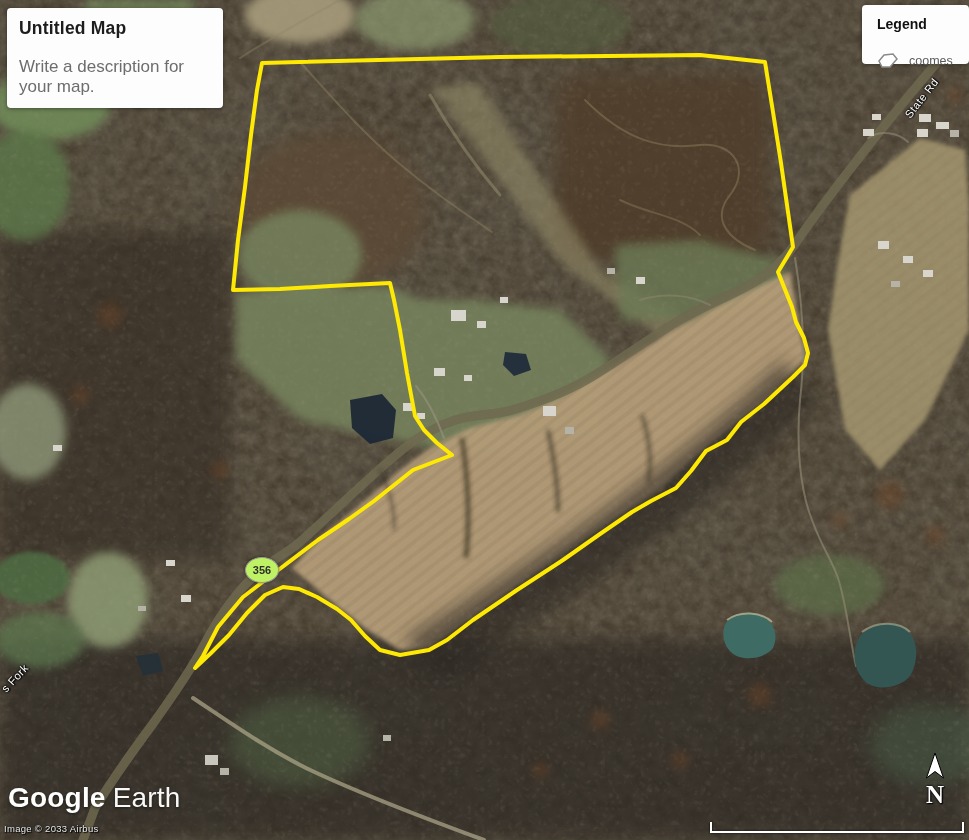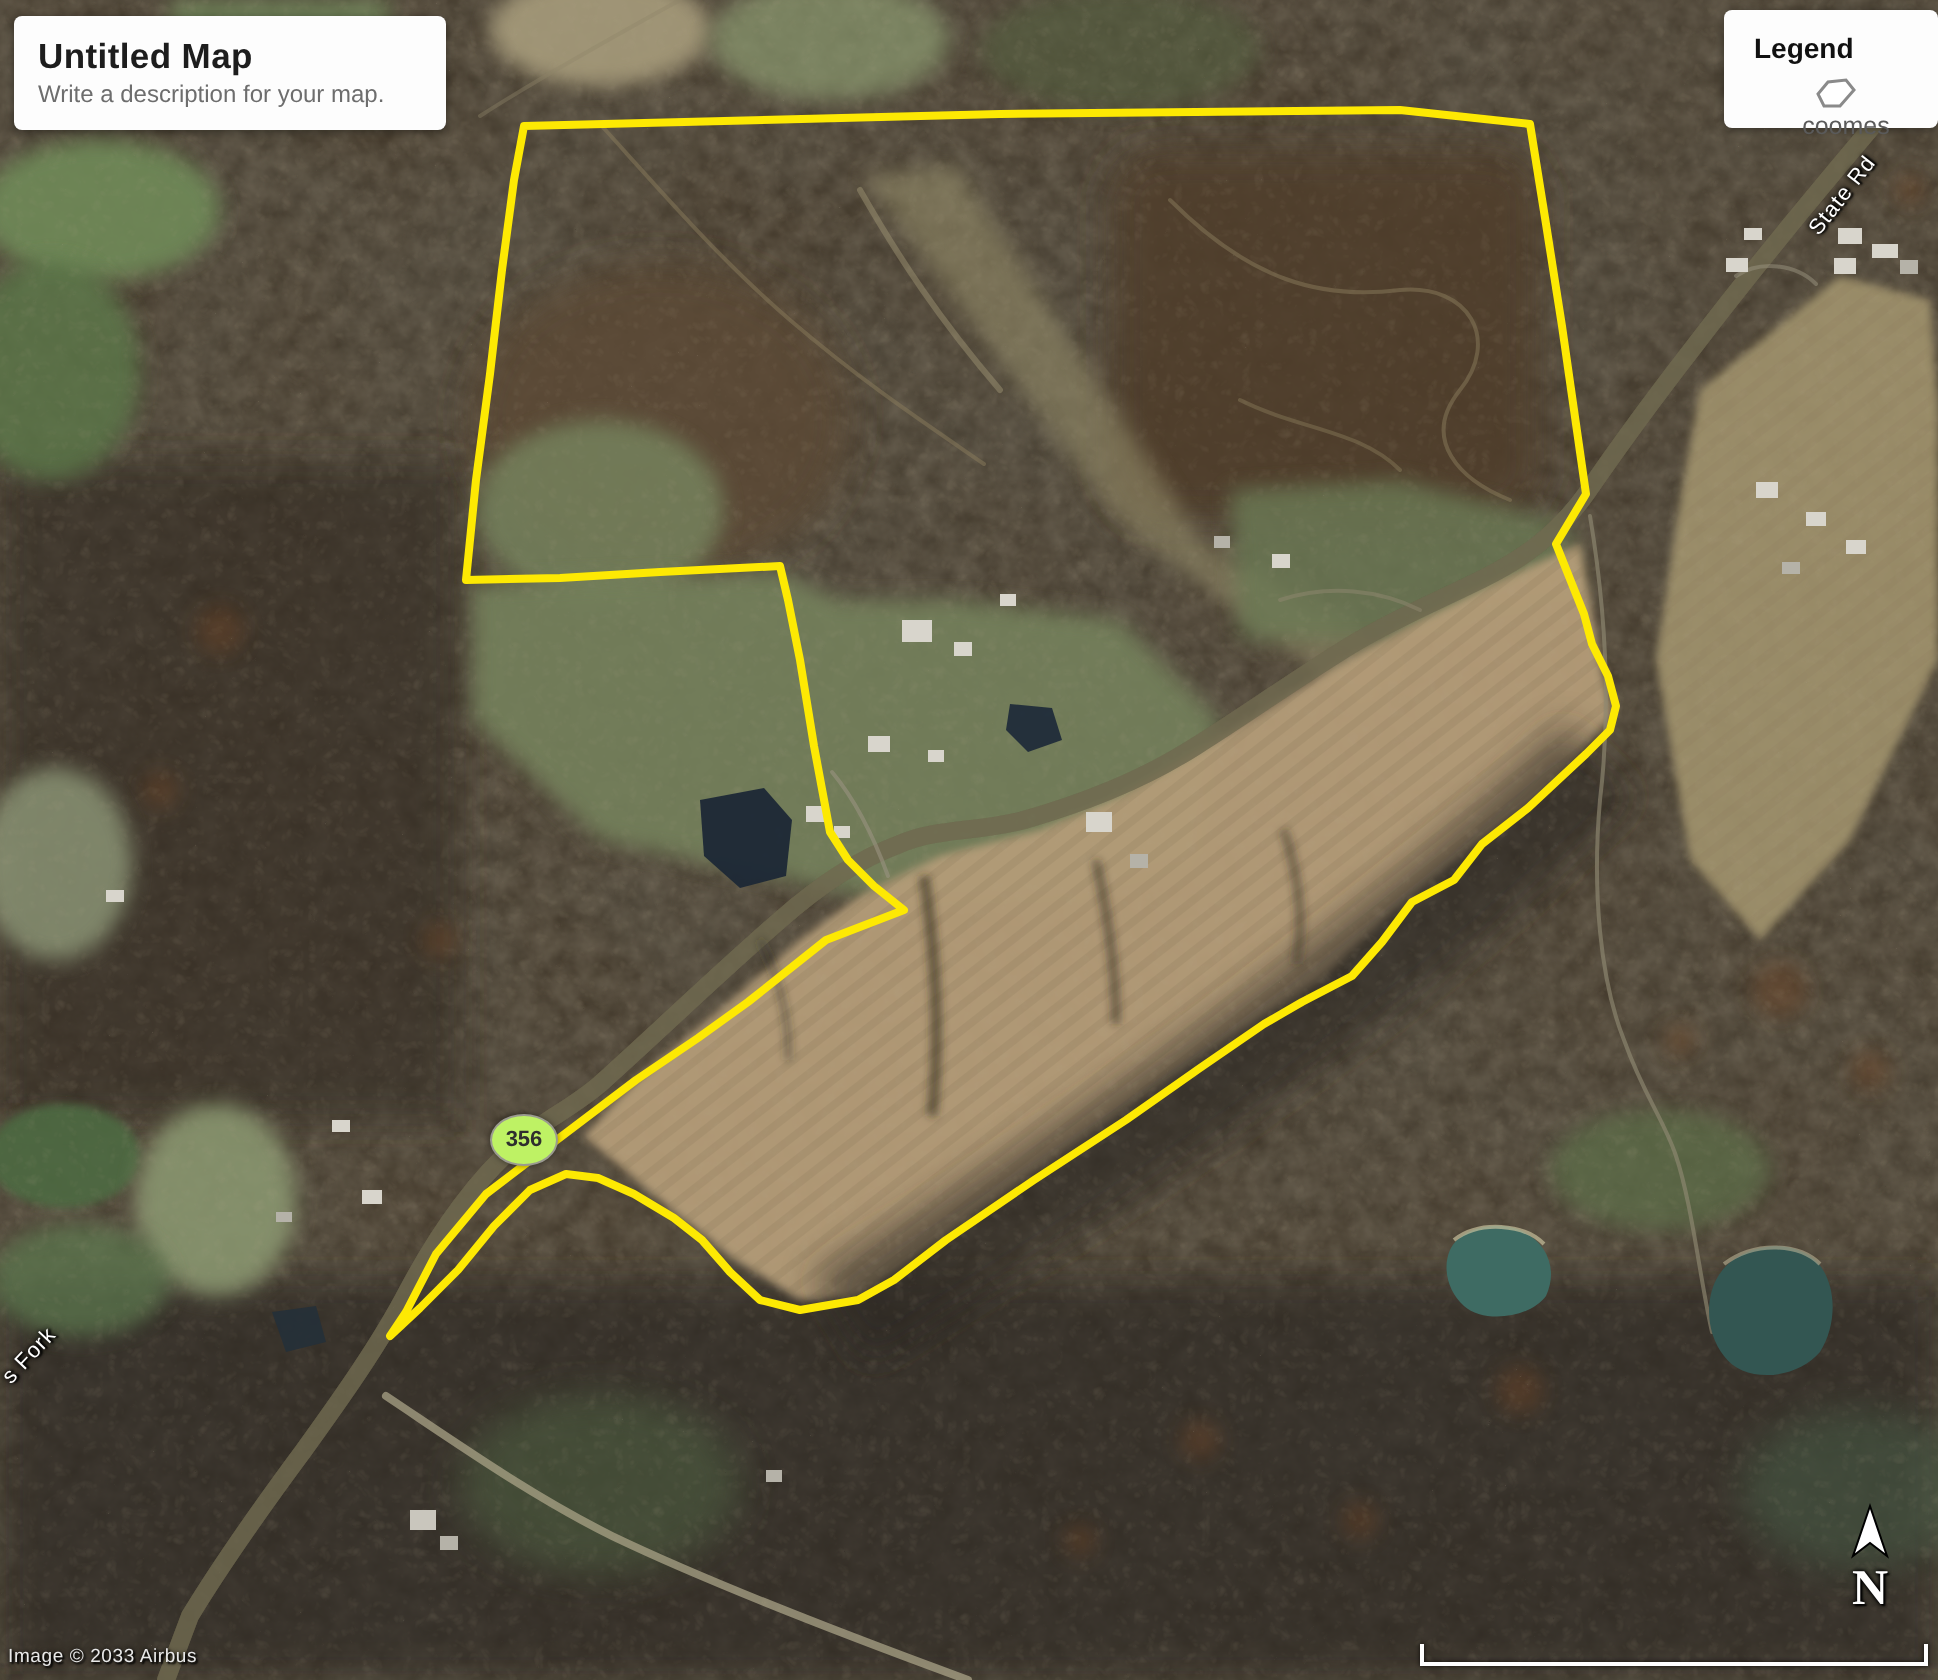"Write a description for your" #map-desc { font-size: 12px -> 17px; margin-top: 1px -> 18px }
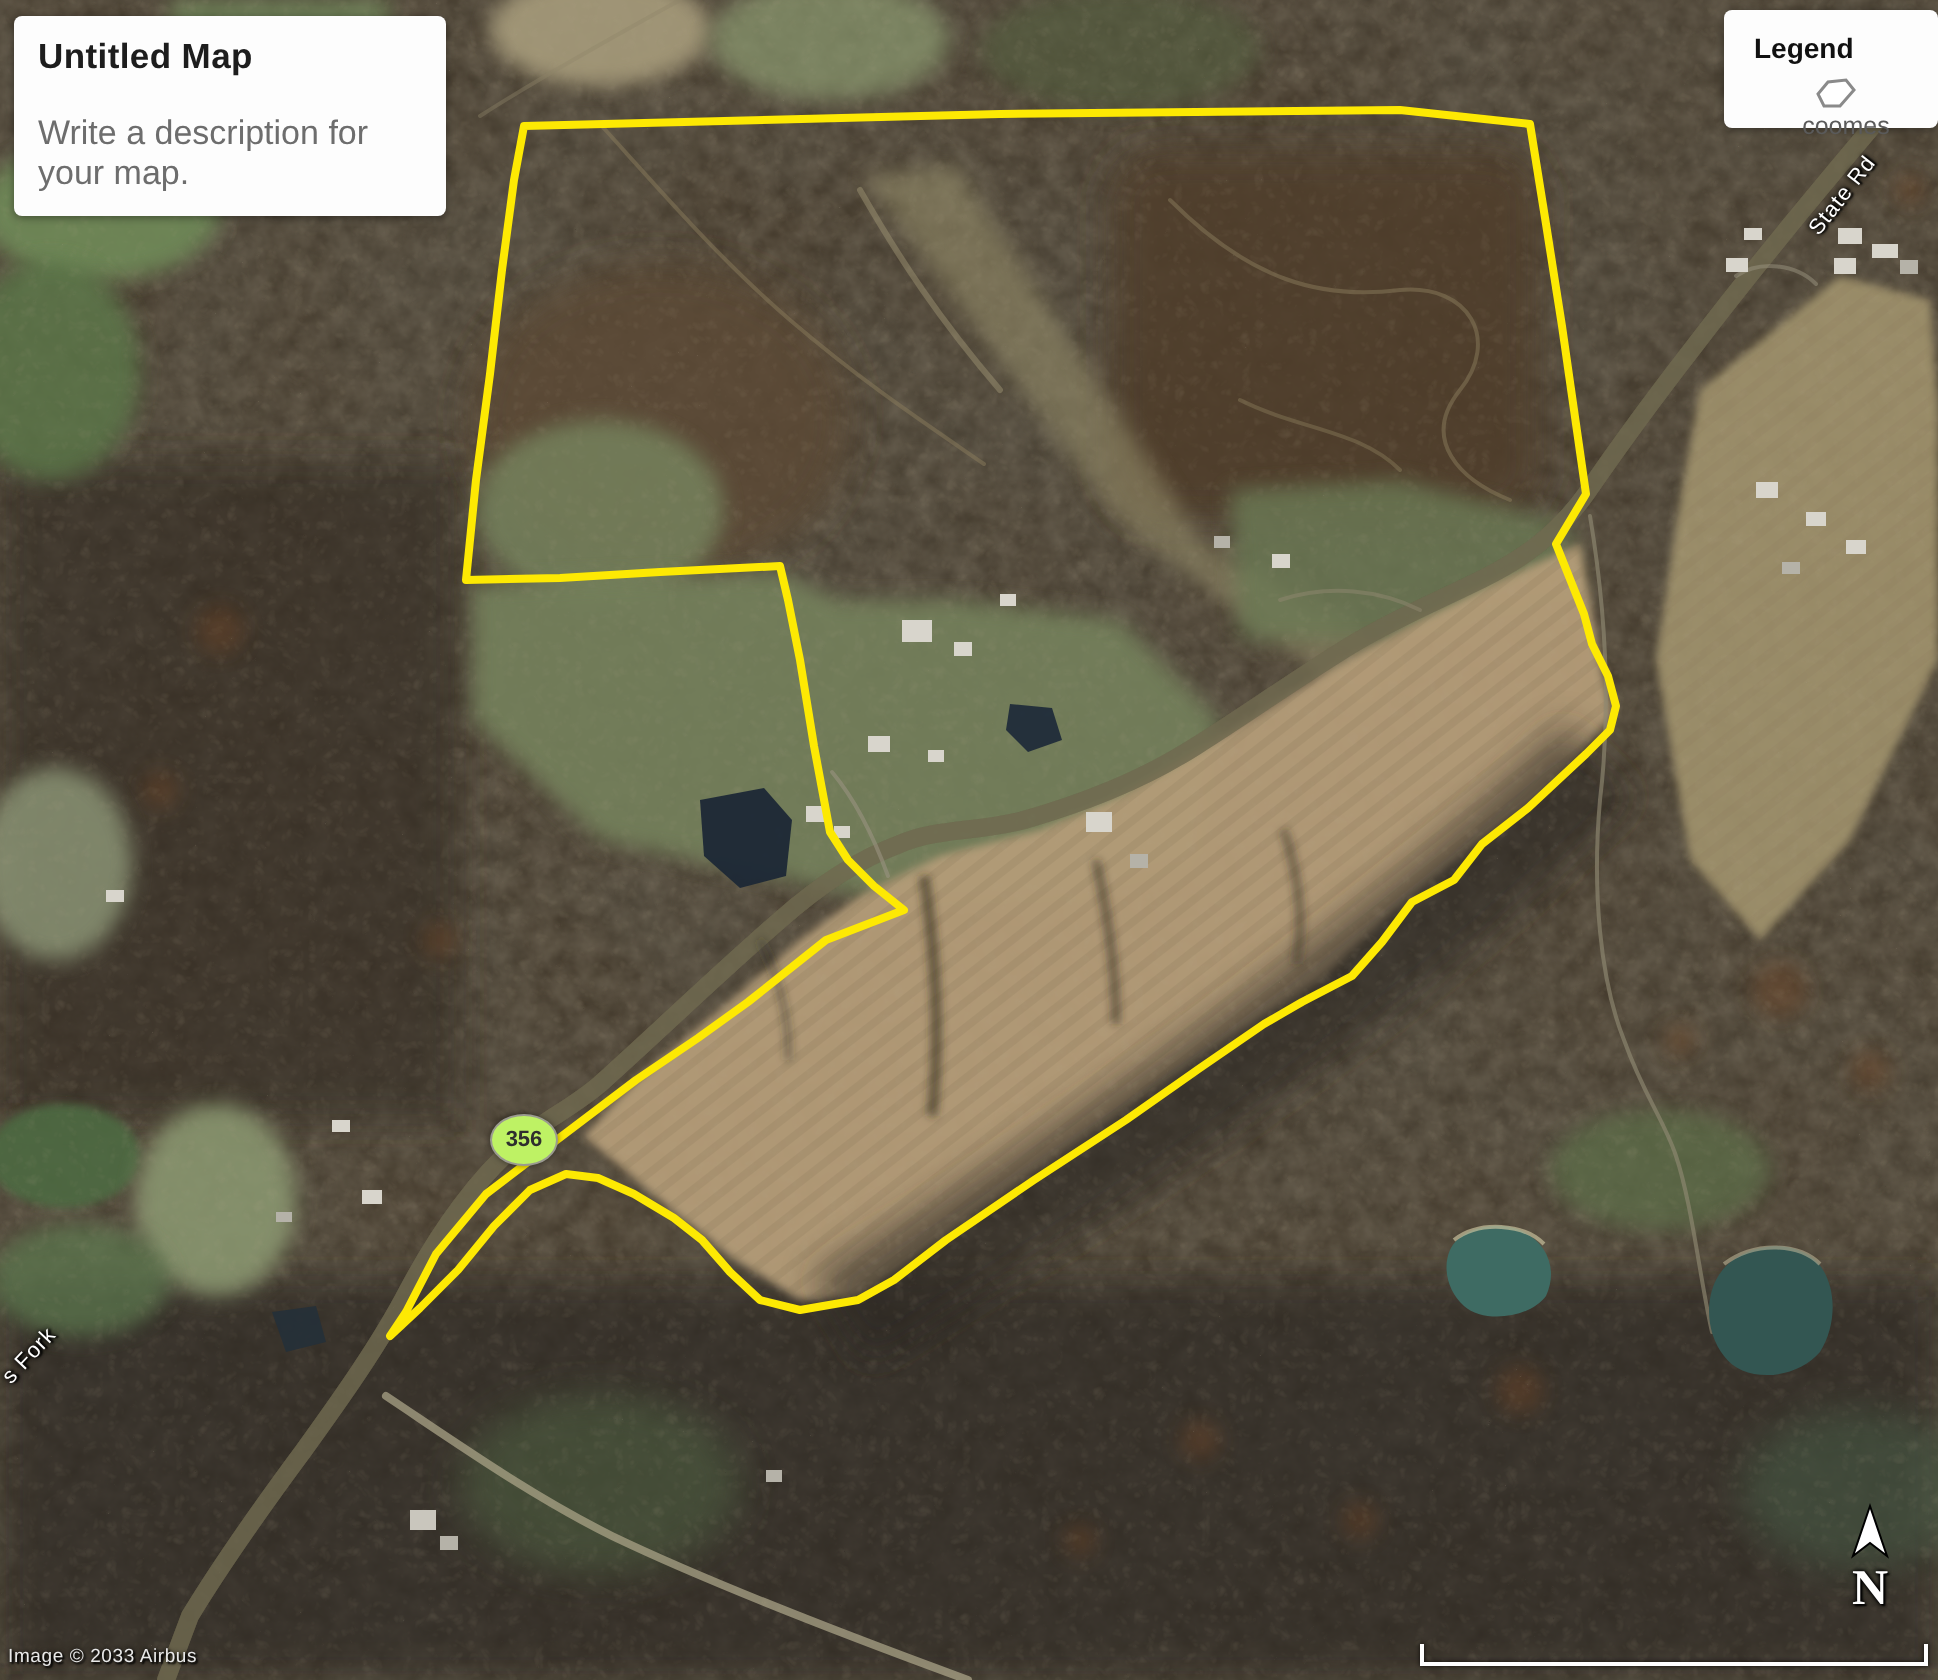"coomes" .legend-row { flex-direction: column -> none; margin-top: 6px -> 20px }
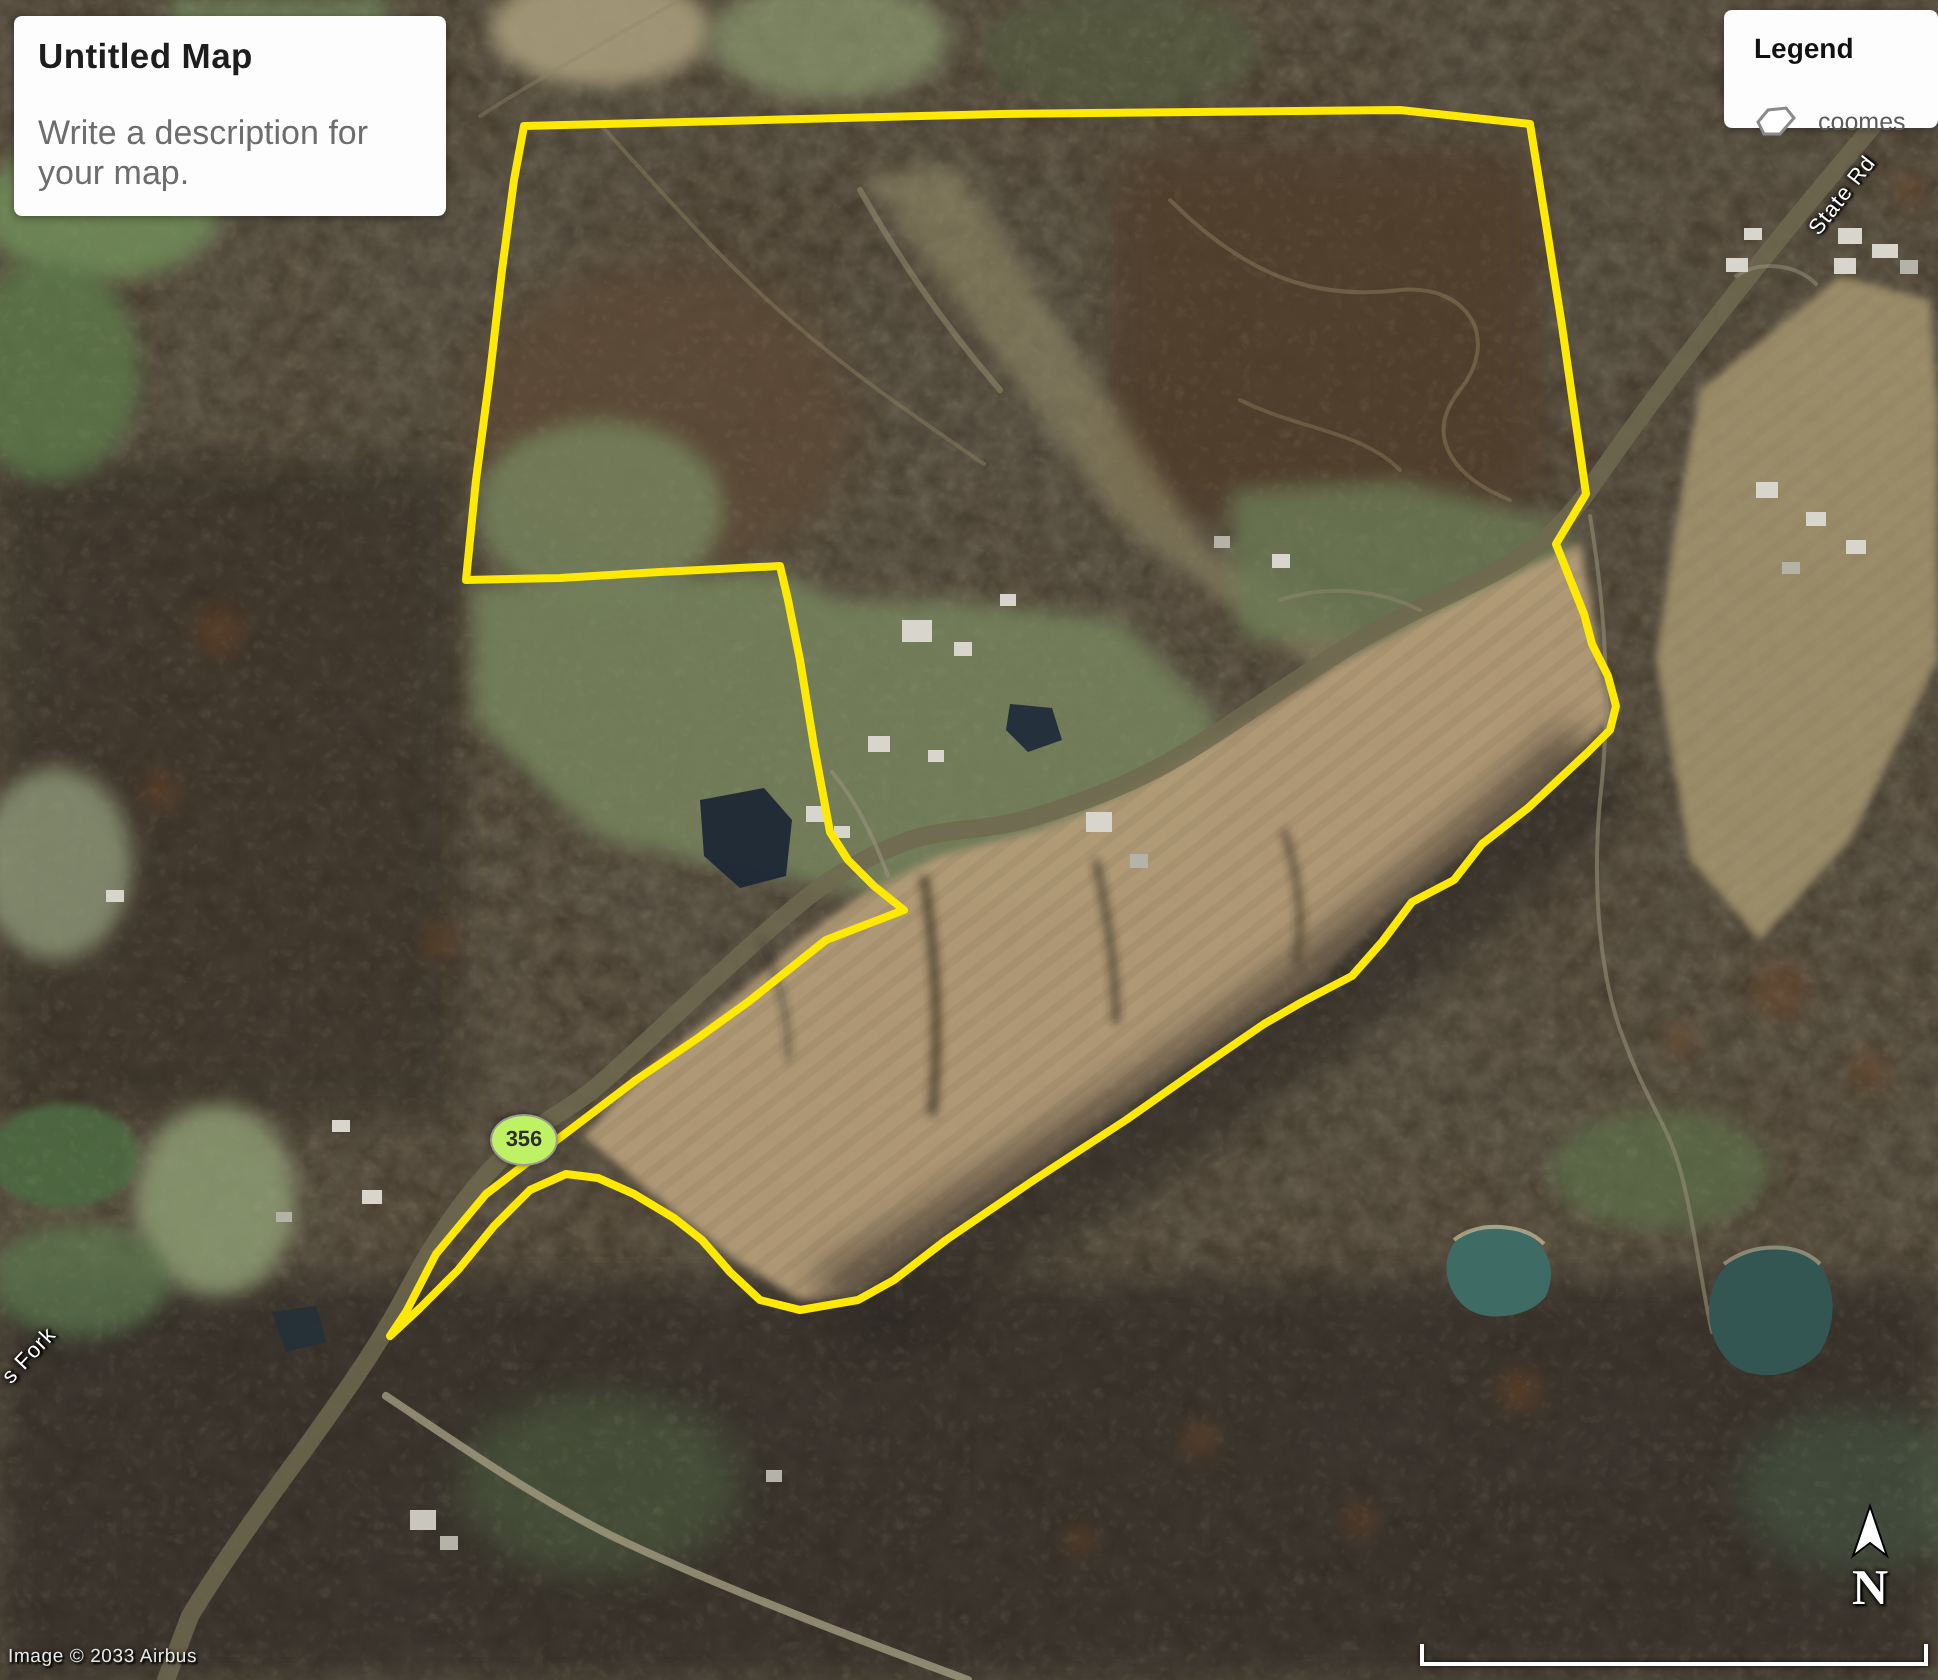"Google Earth" div { html: none -> <div> <span>Google</span><span>Earth</span> </div> }
